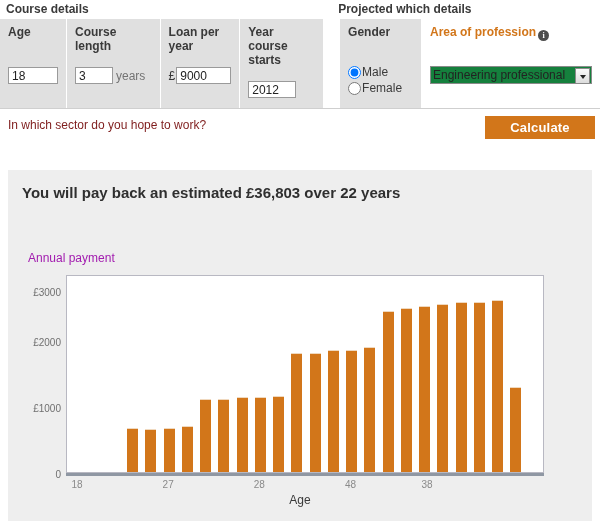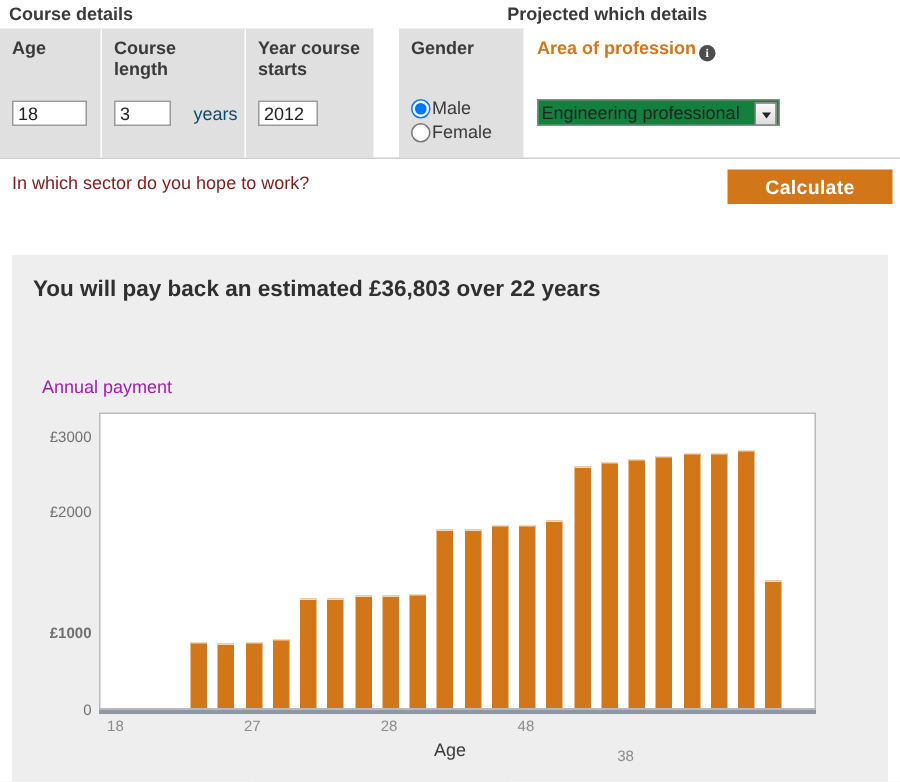"Loan per year" div.fcell { html: none -> <div> <div>Loan per year</div> <div> <span>£</span> <input> </div> </div> }
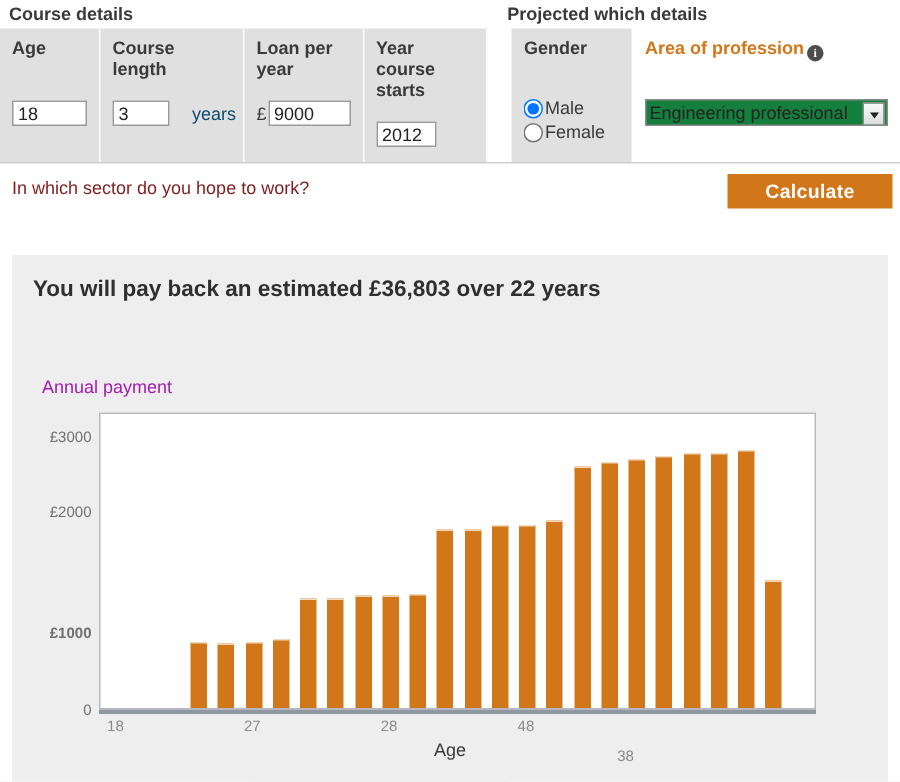"years" .suffix { color: #0c4a6e -> #737373; margin-left: 15px -> 3px }
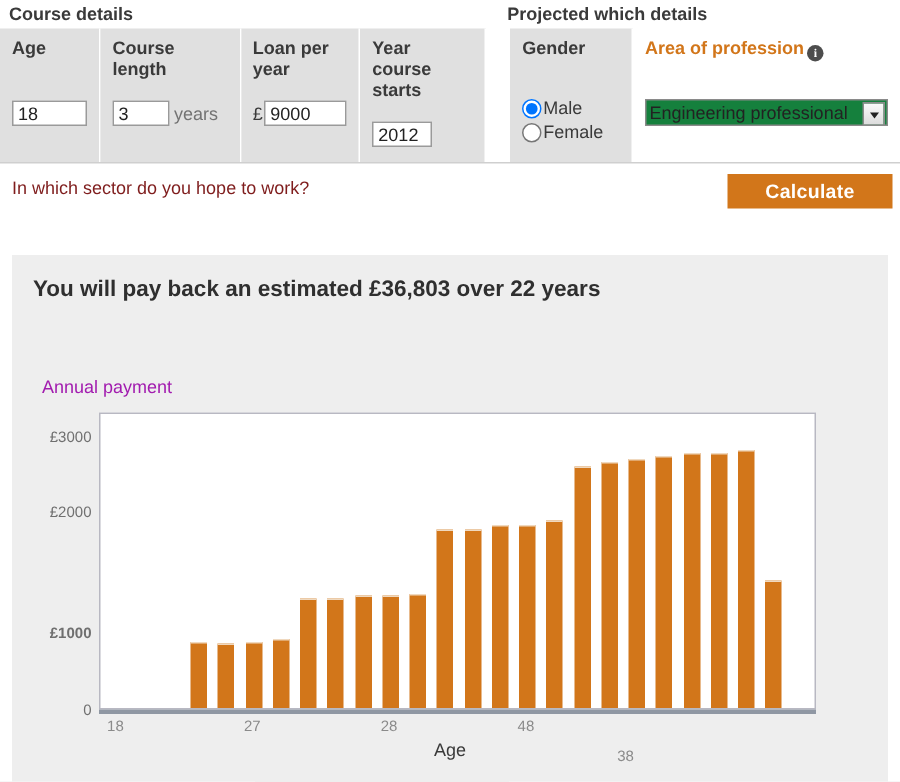"2012" .w-year { width: 40px -> 48px }
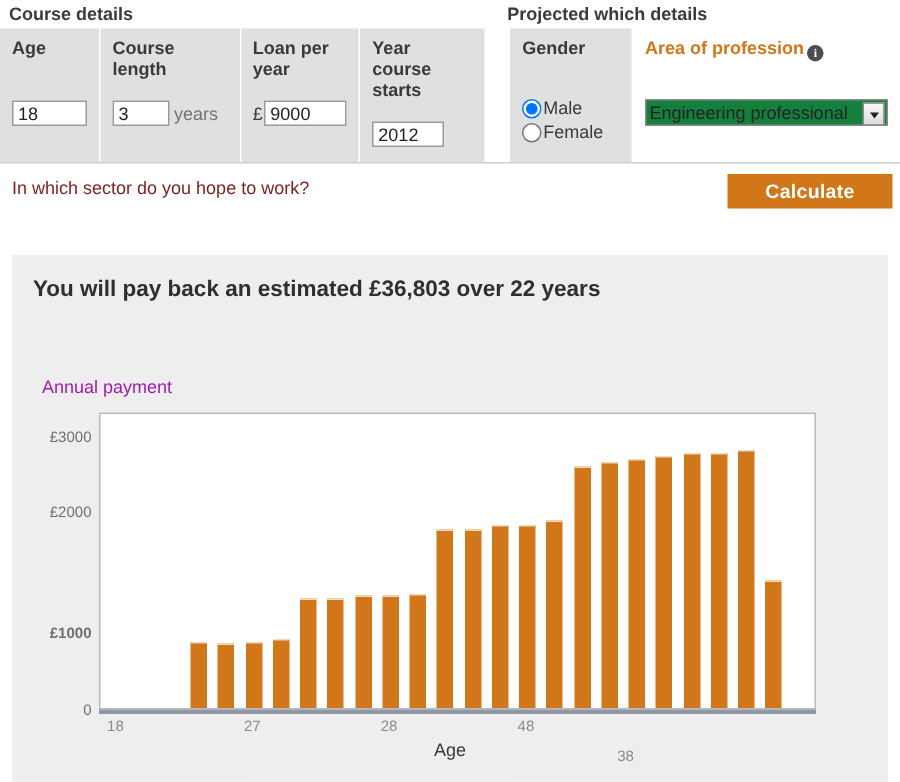"£1000" div.ytick { font-weight: bold -> none; top: 147px -> 132px }
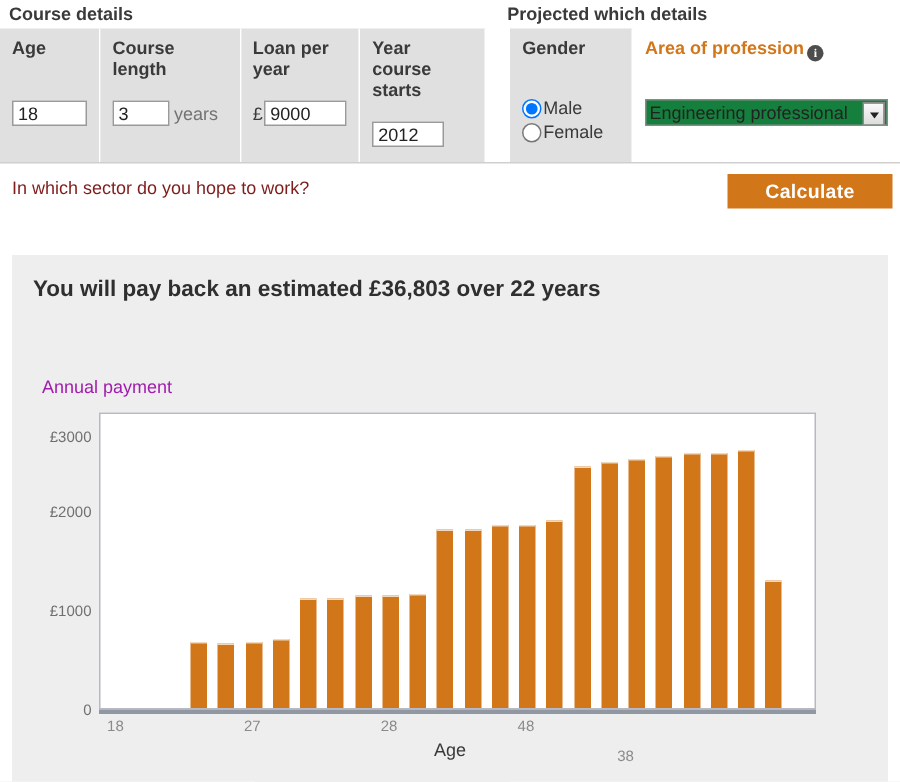"38" div.xtick { left: 409px -> 419px; margin-top: 20px -> none }
